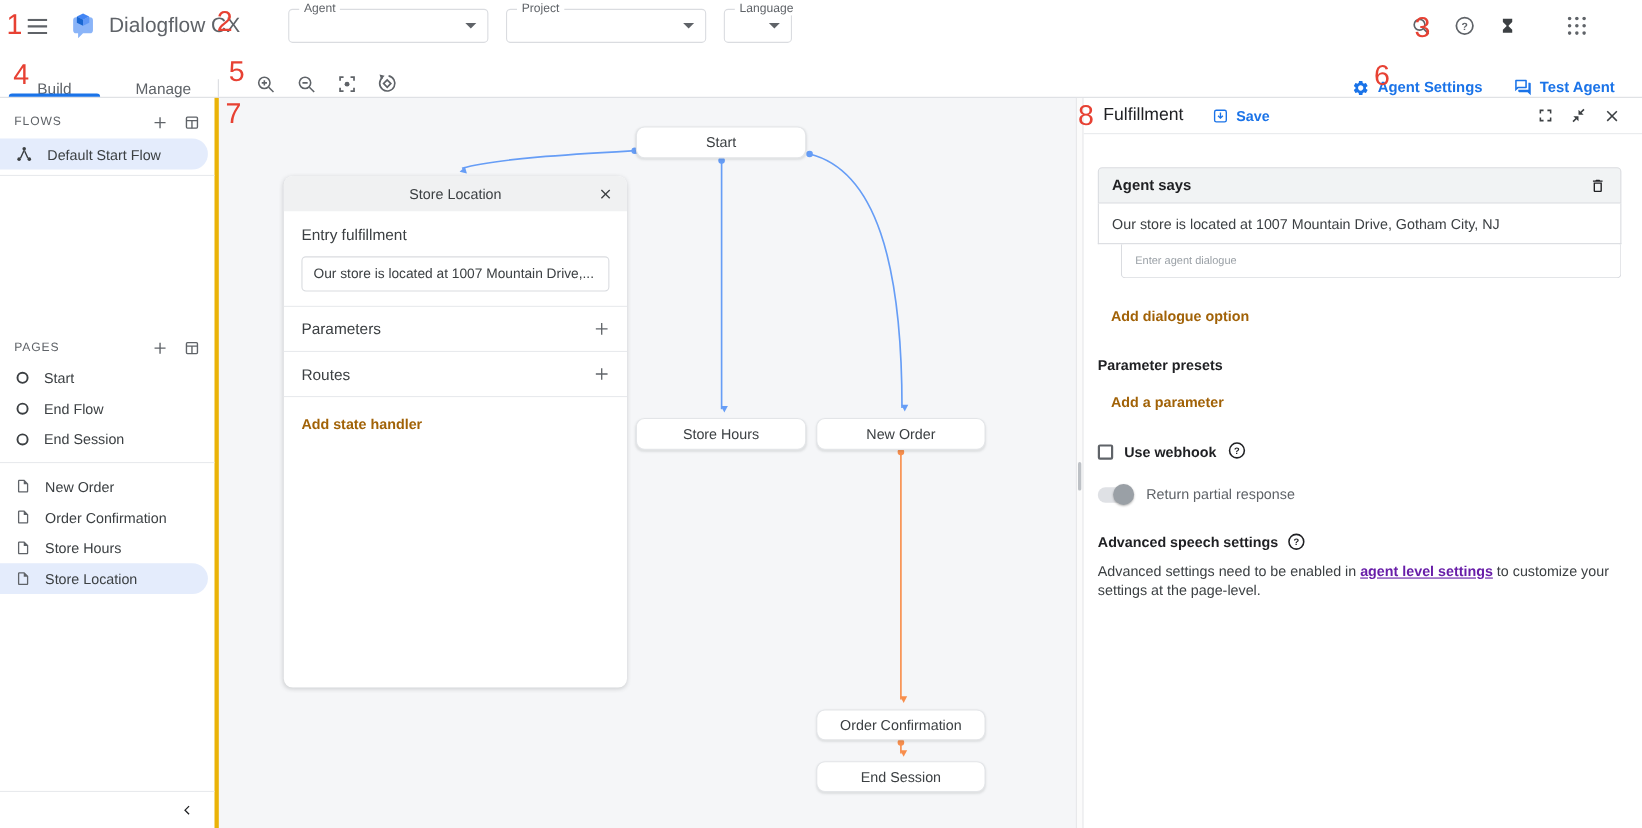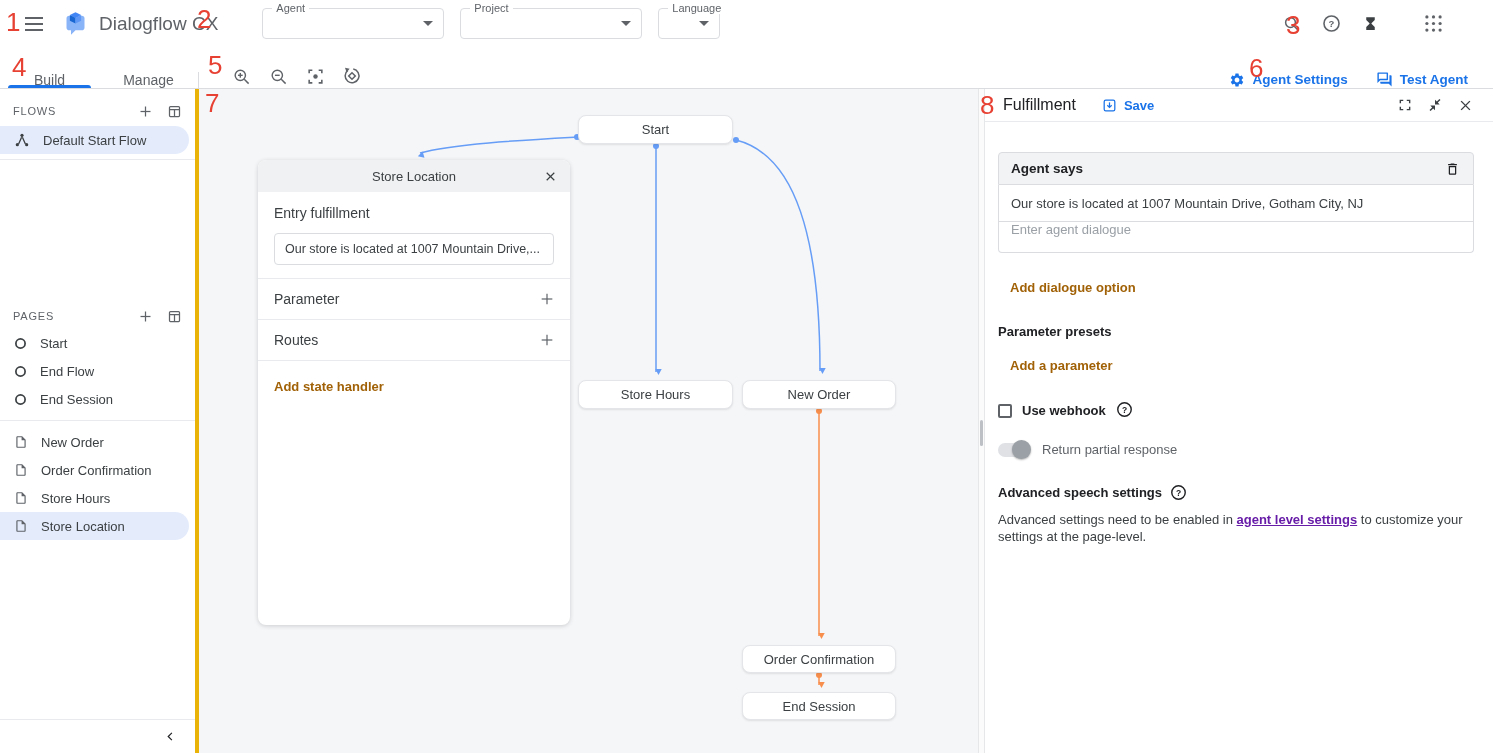"Enter agent dialogue" .says-row2 { align-items: flex-start -> center; font-size: 13px -> 10px; margin-left: none -> 21px }
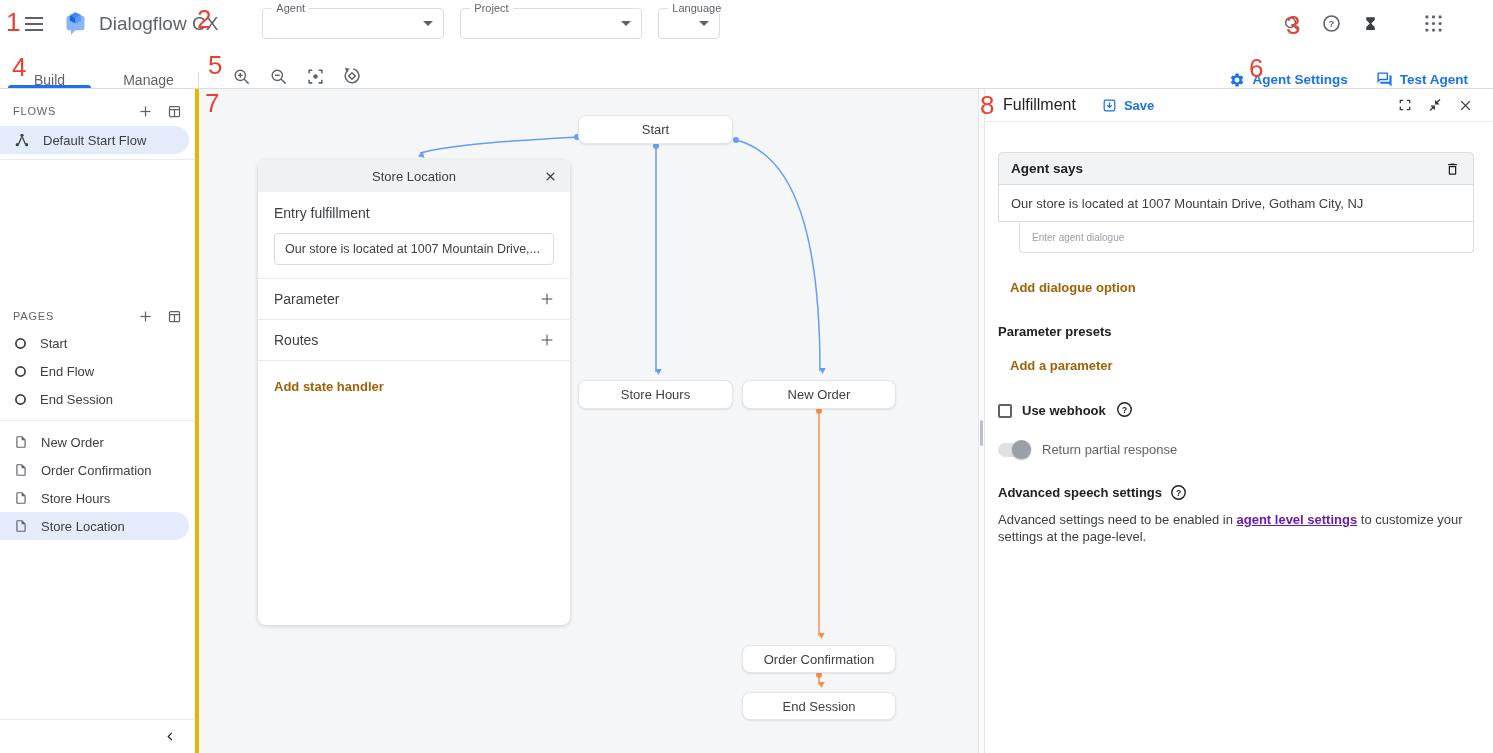"Parameter" span.np-row-label { text: Parameter -> Parameters }
